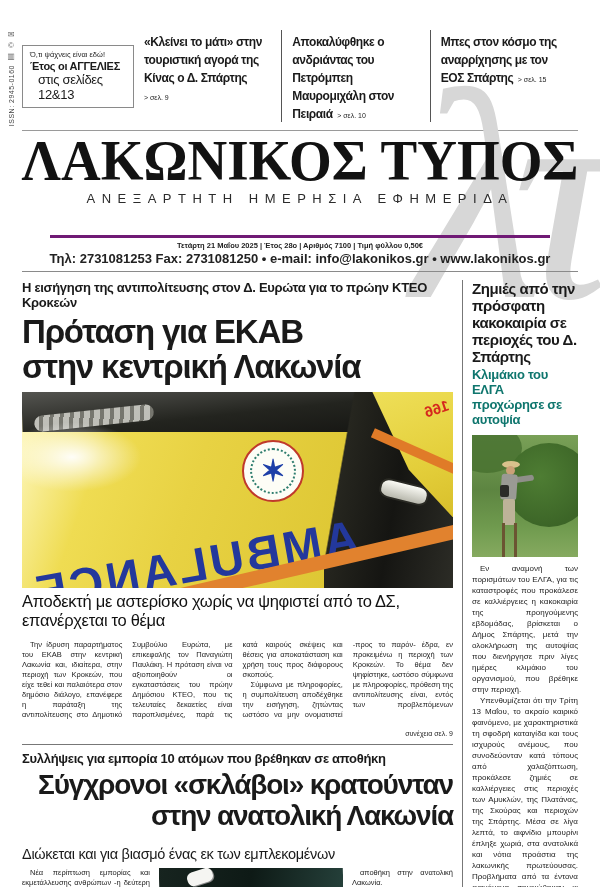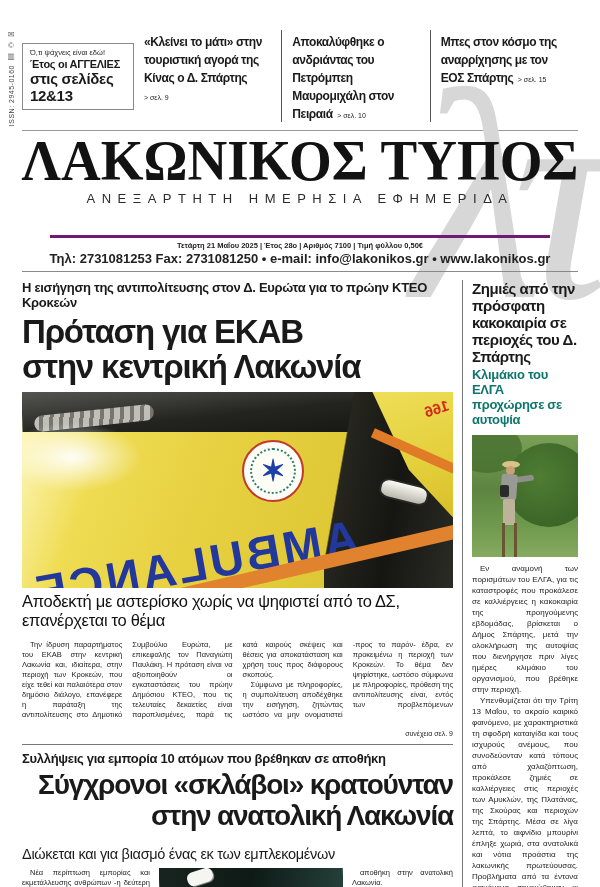"στις σελίδες 12&13" .classified-box .l3 { font-size: 15px -> 13px; font-weight: bold -> normal; margin-left: none -> 8px }
